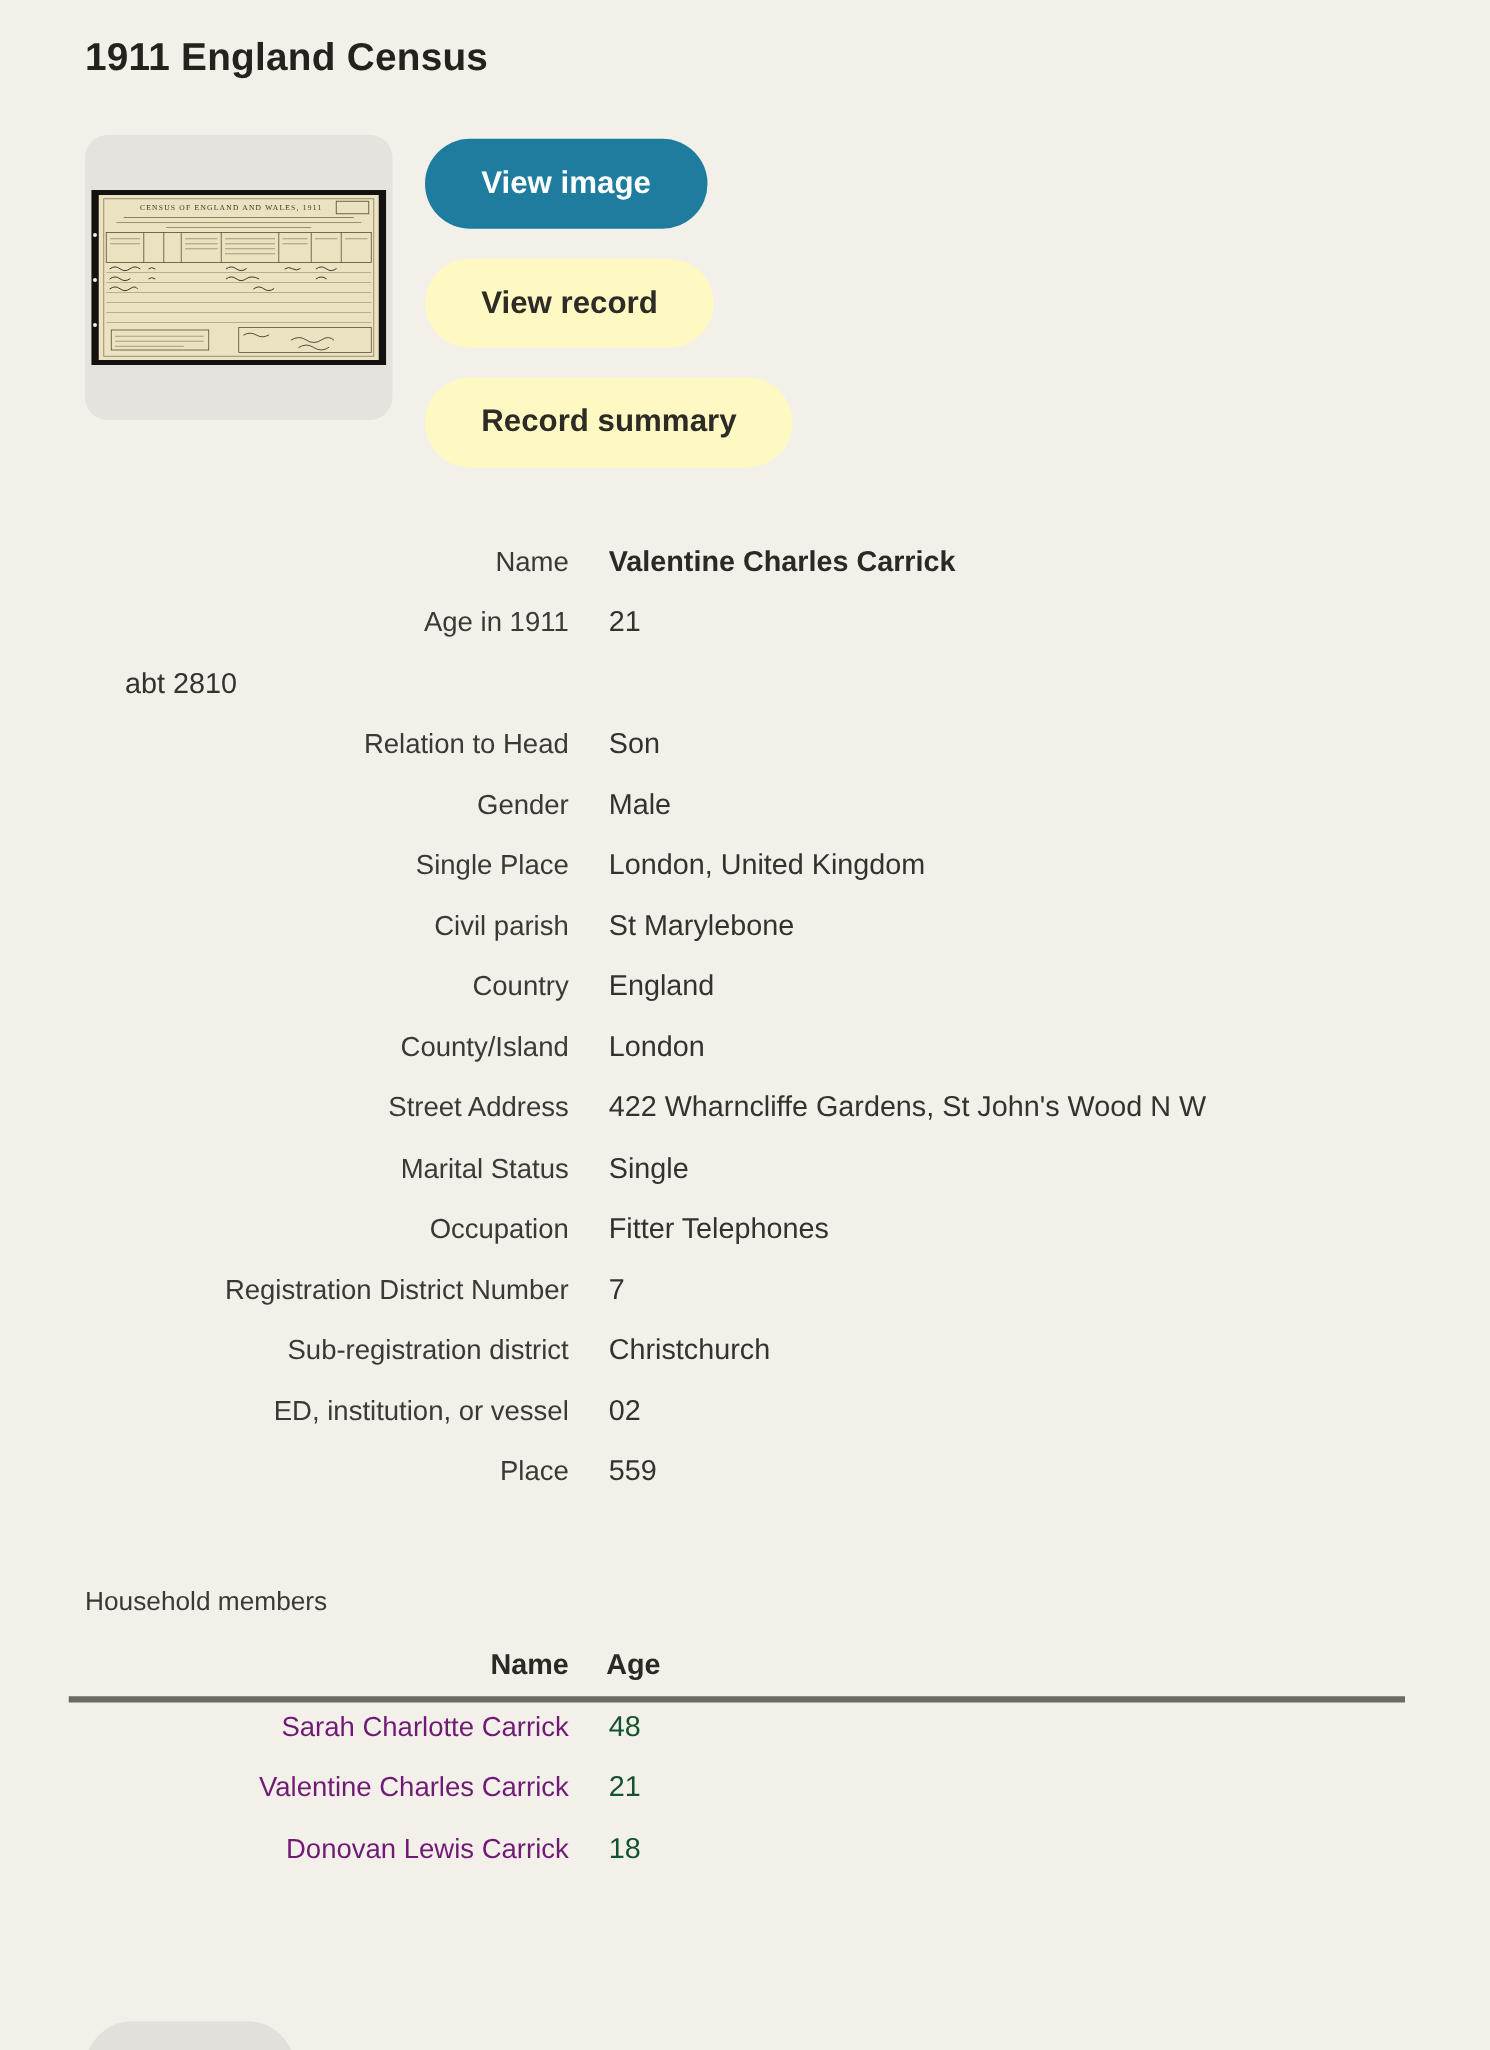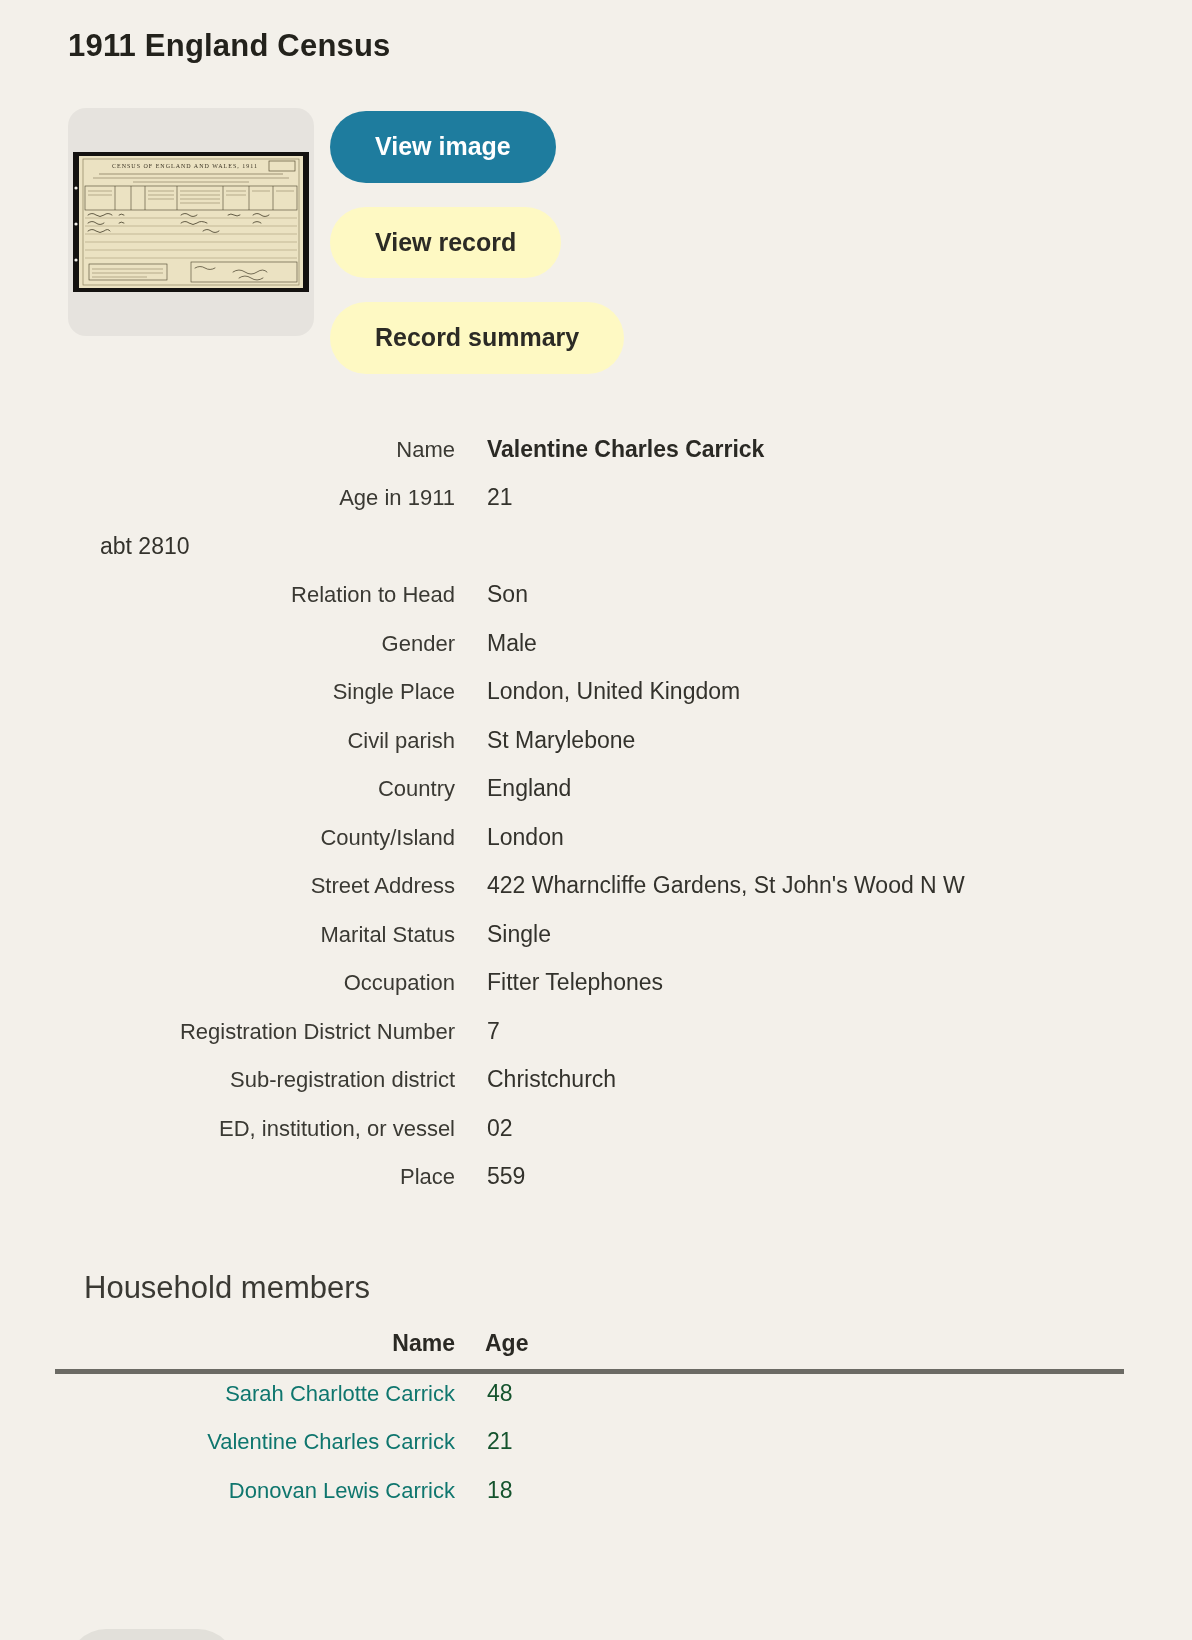"View image" .media-row { gap: 16px -> 26px }
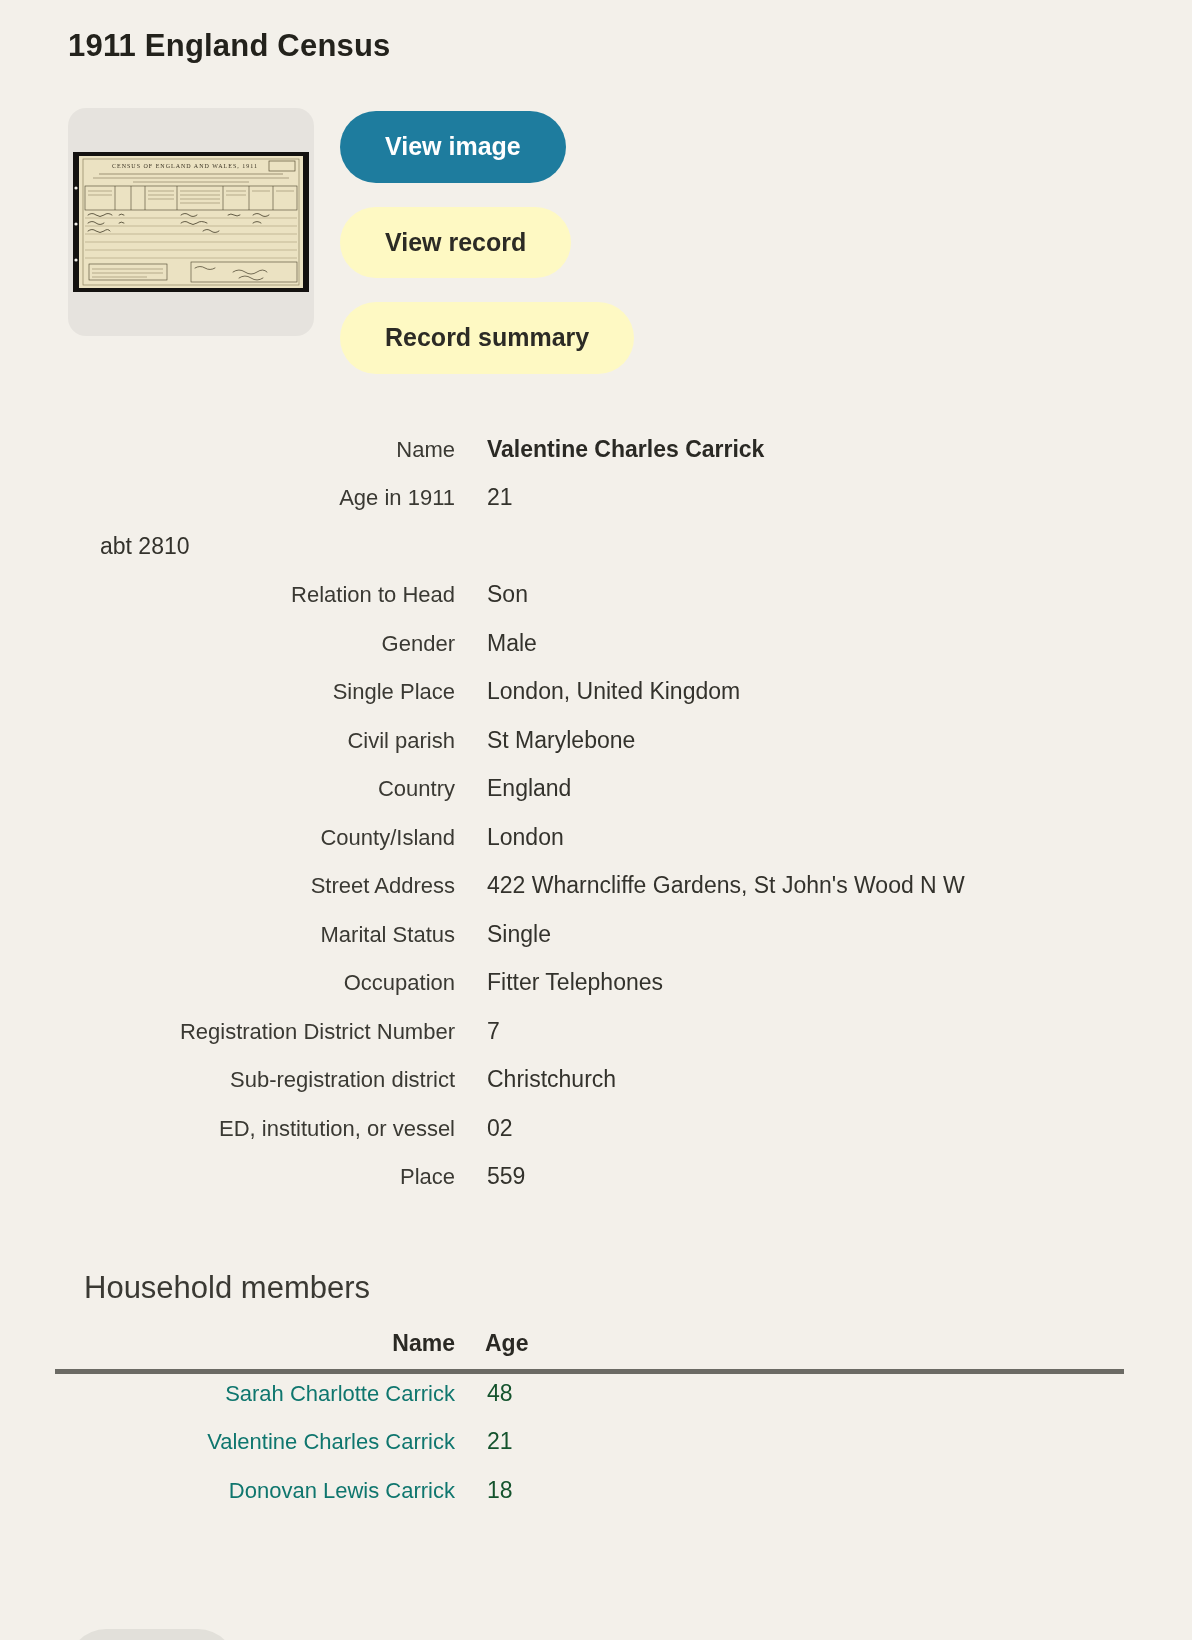"Household members" .household-heading { font-size: 31px -> 21px; margin-left: 16px -> 0 }
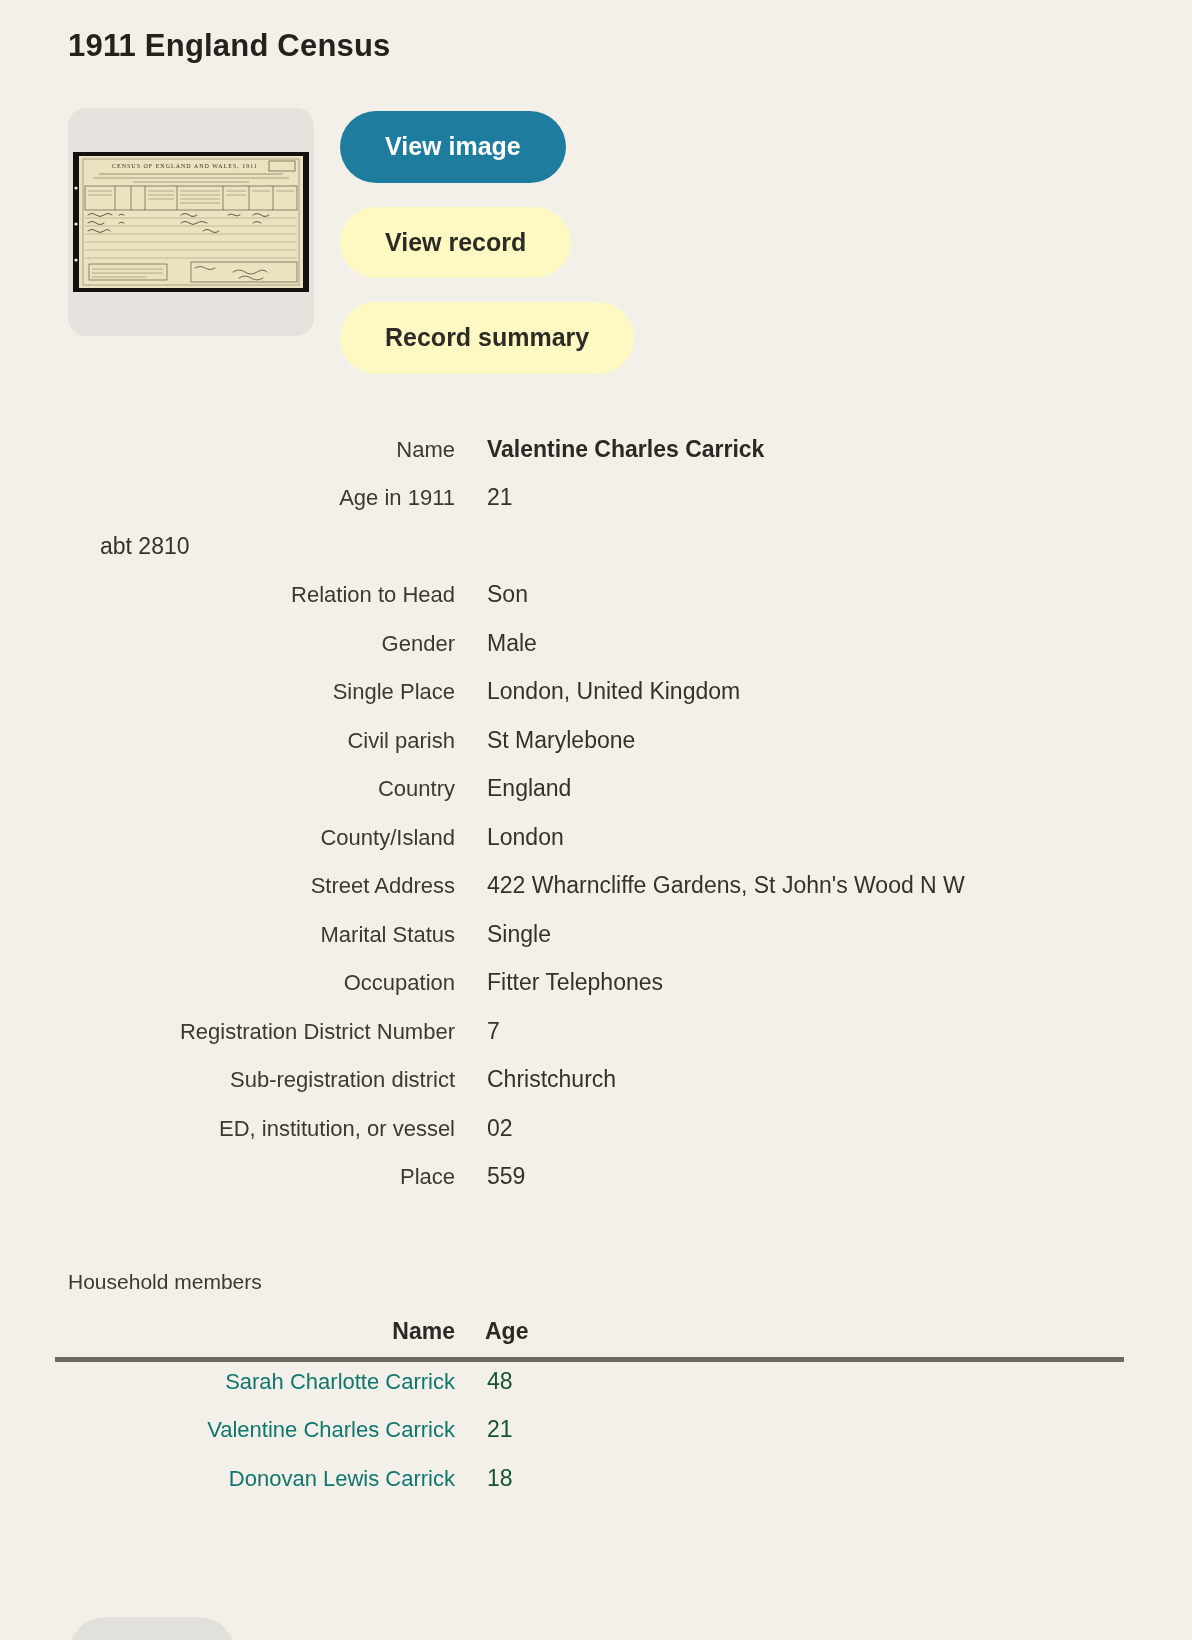"Sarah Charlotte Carrick" .member-name { color: #0f766e -> #701a75 }
